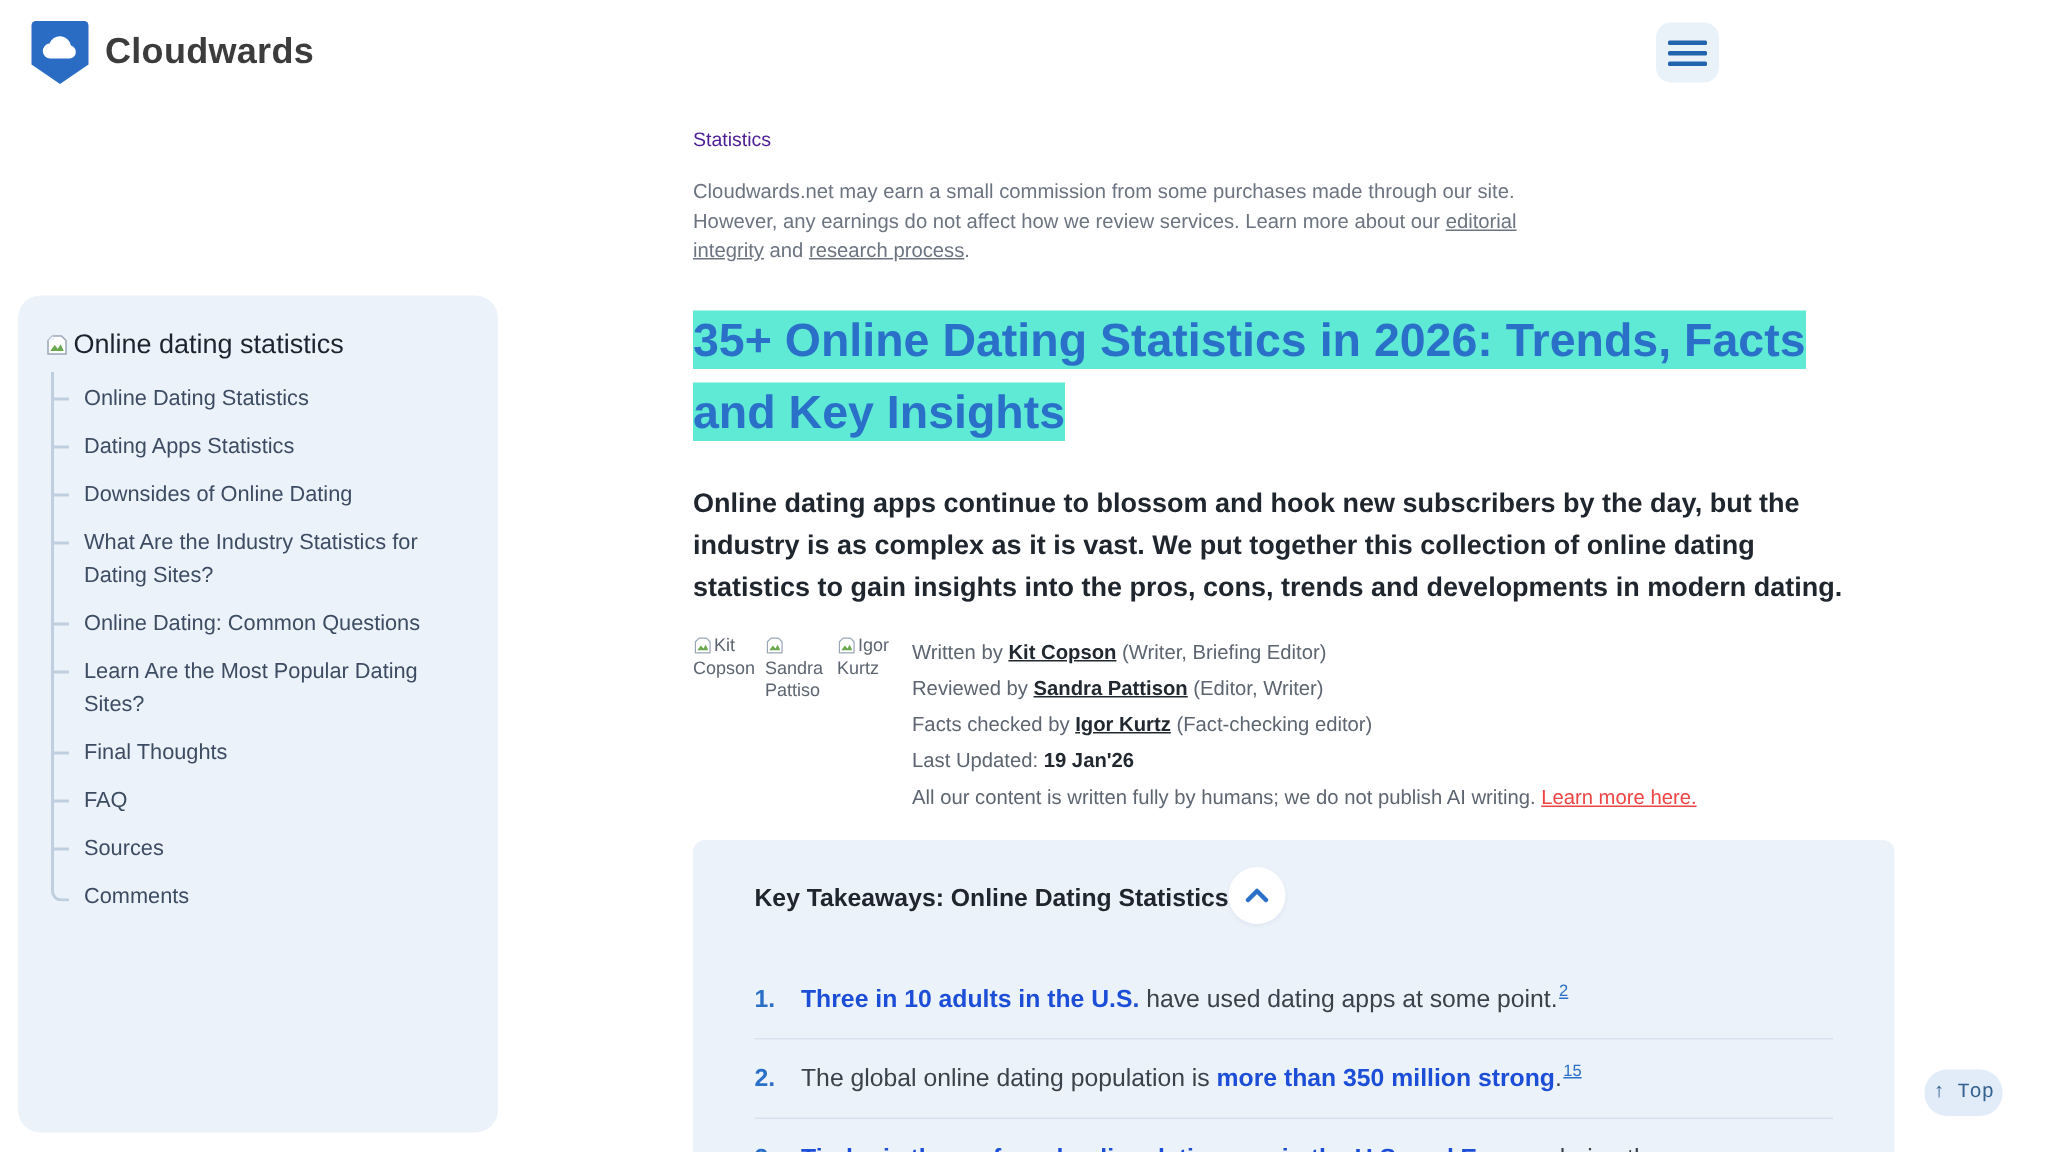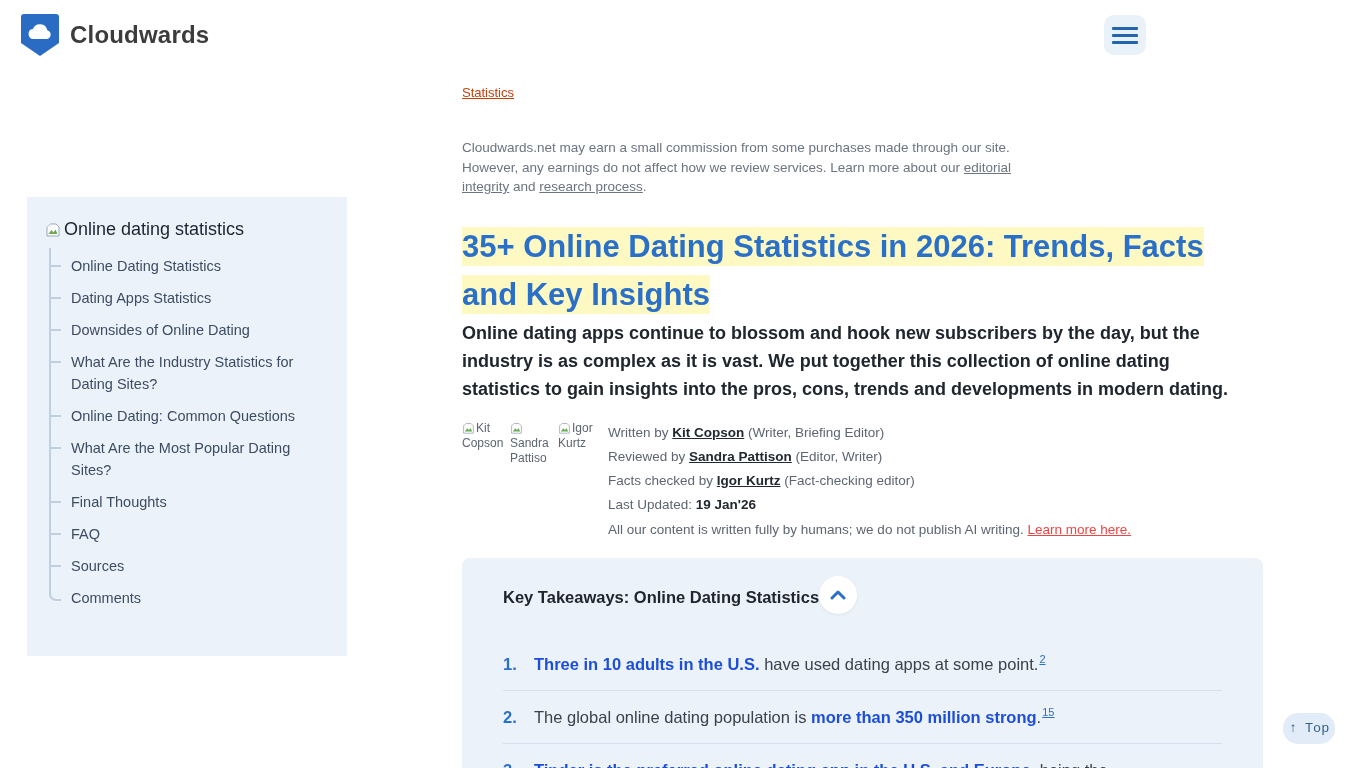"Statistics" .breadcrumb { color: #c2410c -> #4c1d95; text-decoration: underline -> none }
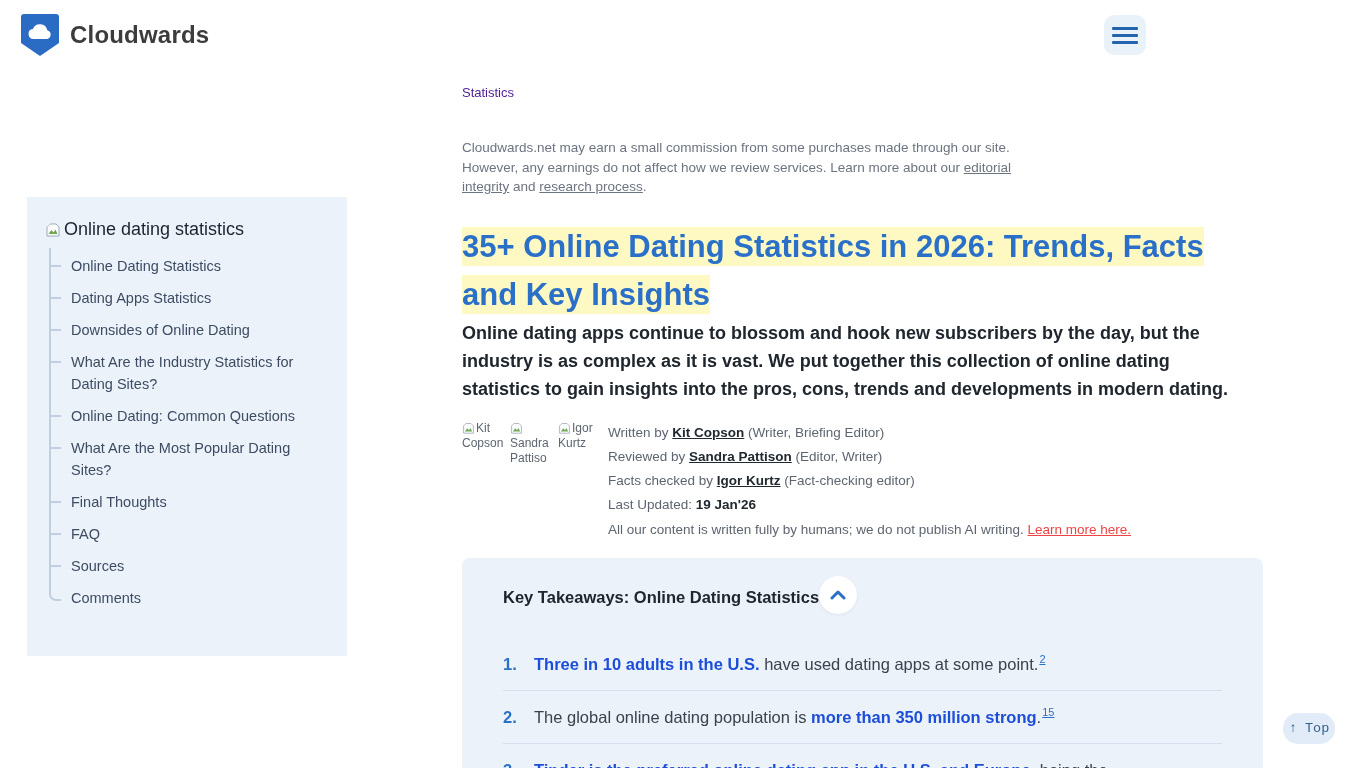"Cloudwards.net may earn a small" .disclaimer { margin-top: 38px -> 18px }
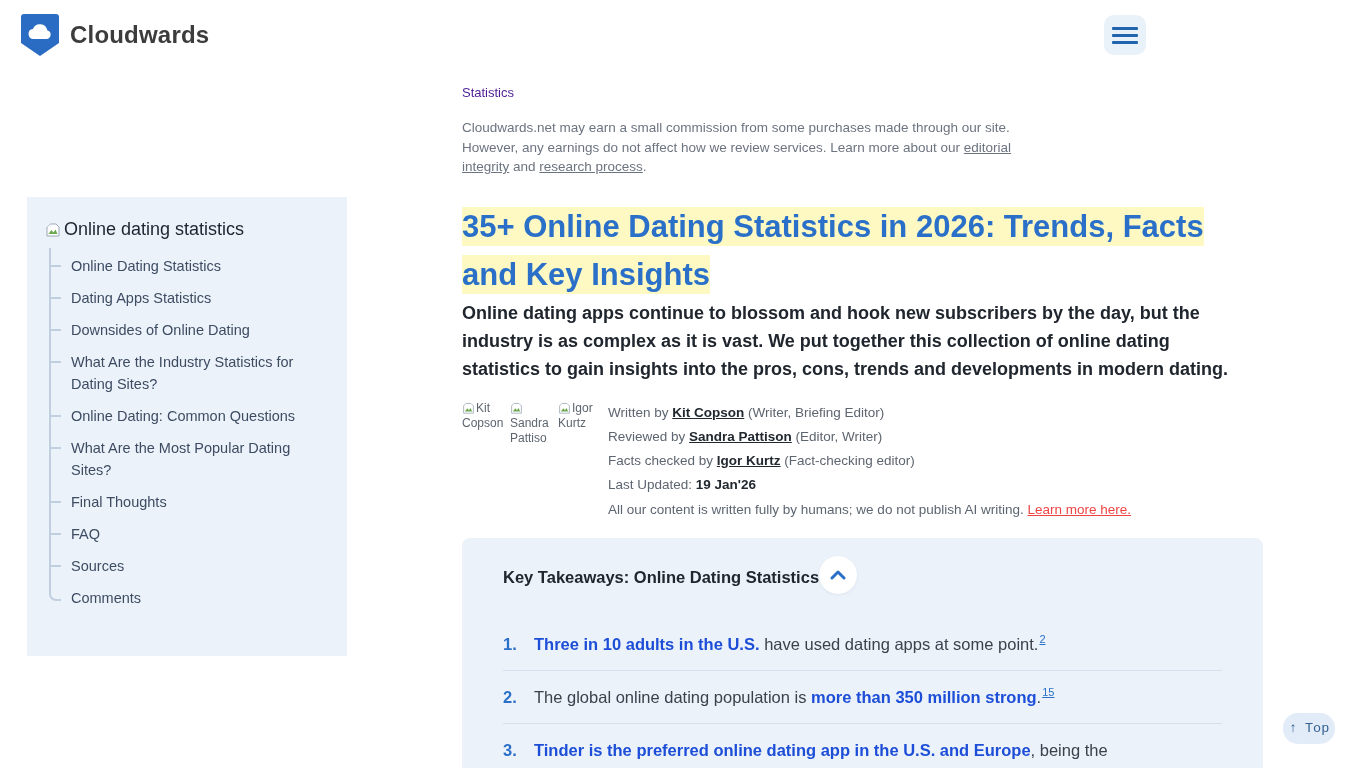"Online dating statistics" .toc-panel { border-radius: 0 -> 15px; height: 459px -> 558px; left: 27px -> 12px }
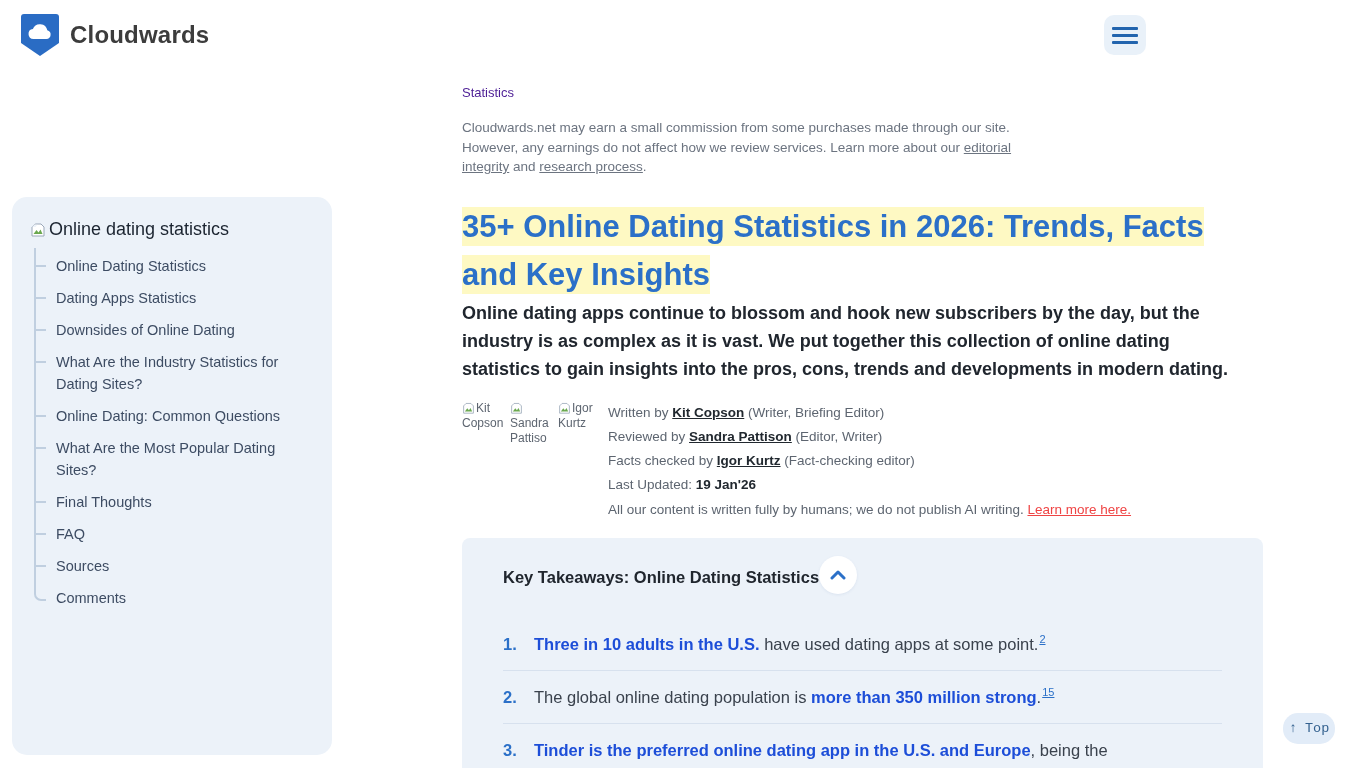"35+ Online Dating Statistics in" .article-title .hl { background: #fef9c3 -> #5eead4 }
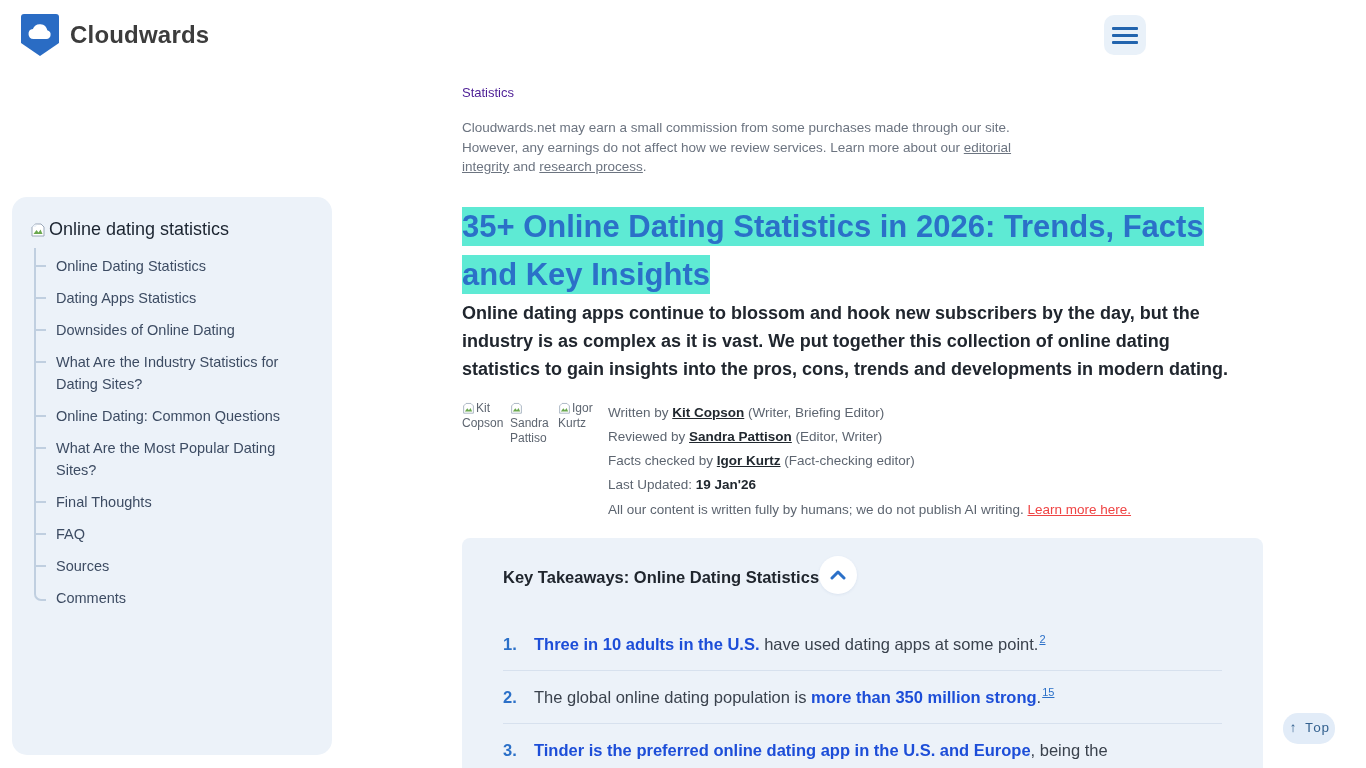"Online dating apps continue to" .intro { margin-top: none -> 22px }
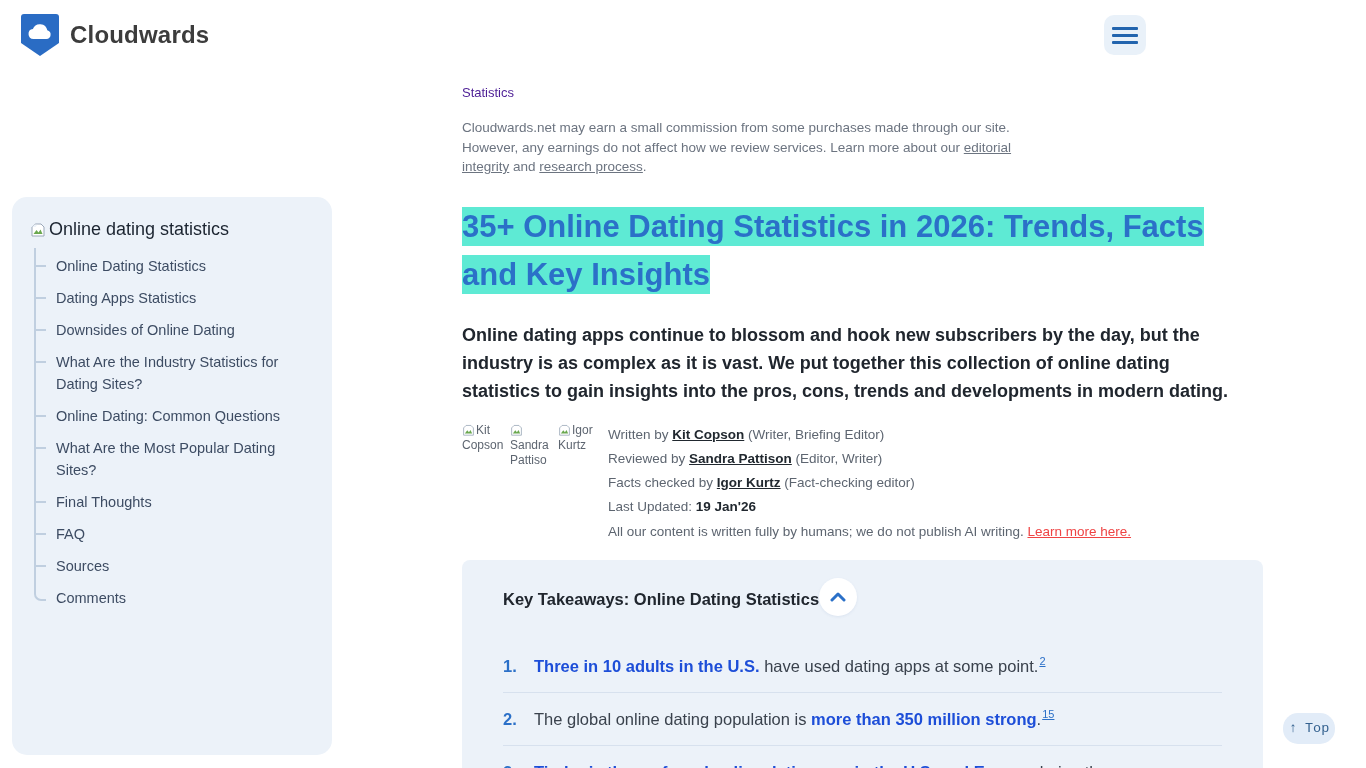"What Are the Most Popular" li { text: What -> Learn }
